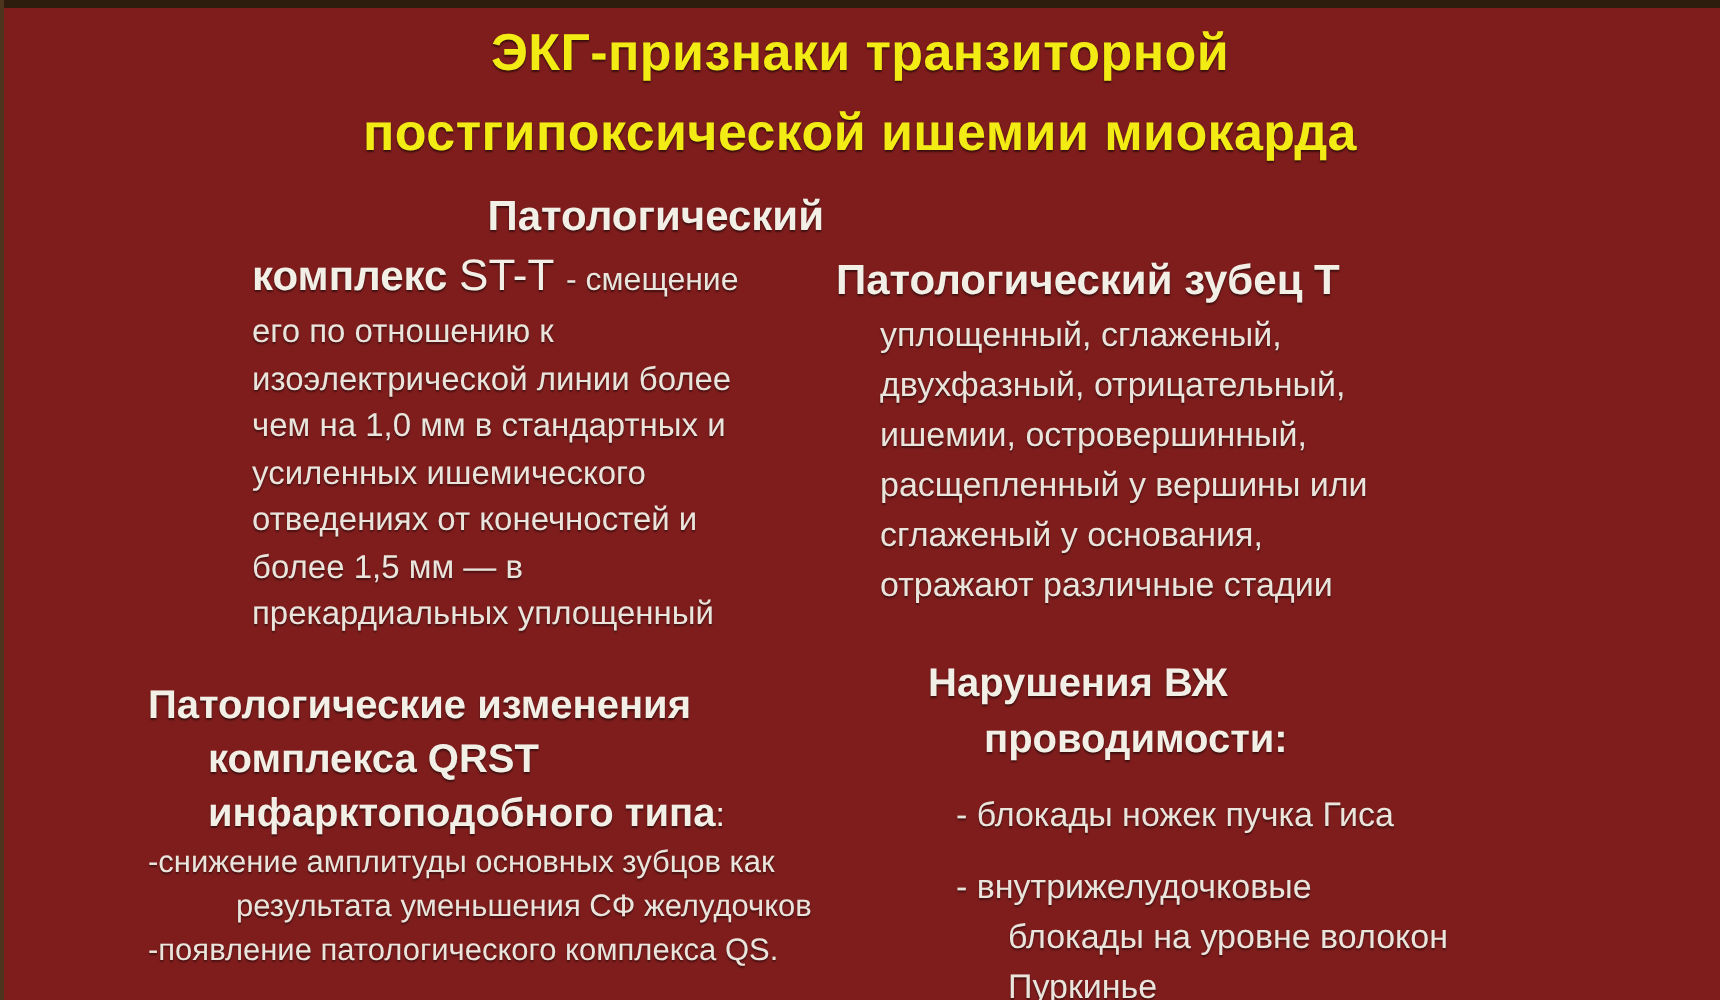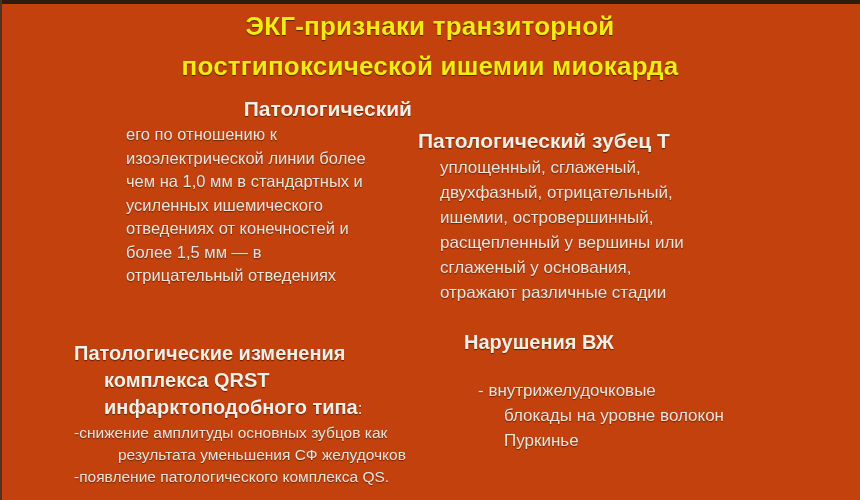"ЭКГ-признаки транзиторной" #slide { background: #c2410c -> #7f1d1d }
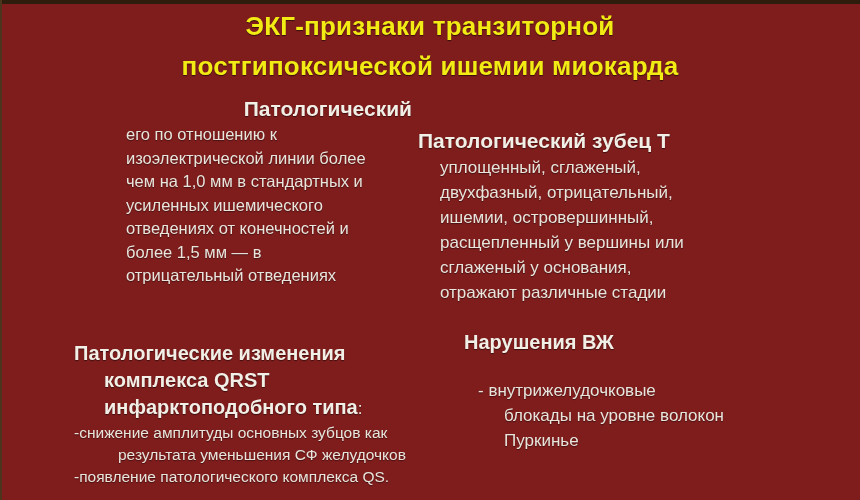"комплекс ST-T - смещение" div.hd { html: none -> <div><span>комплекс</span> <span>ST-T</span> <span>- смещение</span></div> }
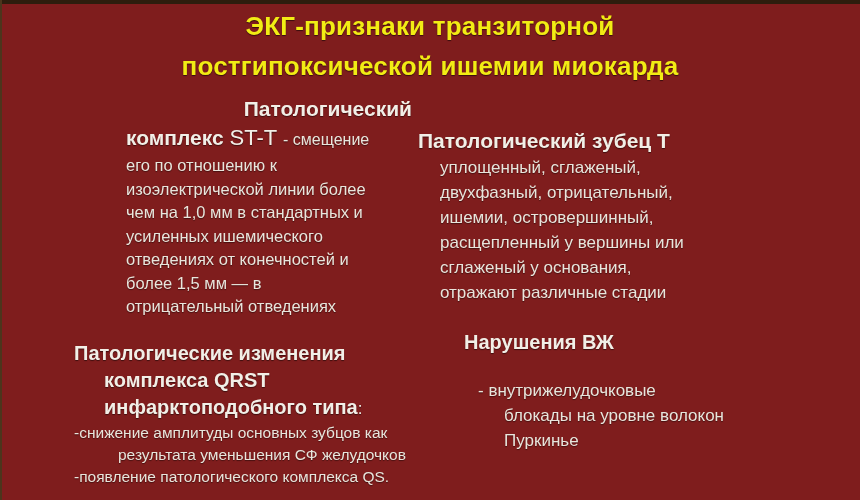"отрицательный отведениях" div.bd { text: отрицательный отведениях -> прекардиальных уплощенный }
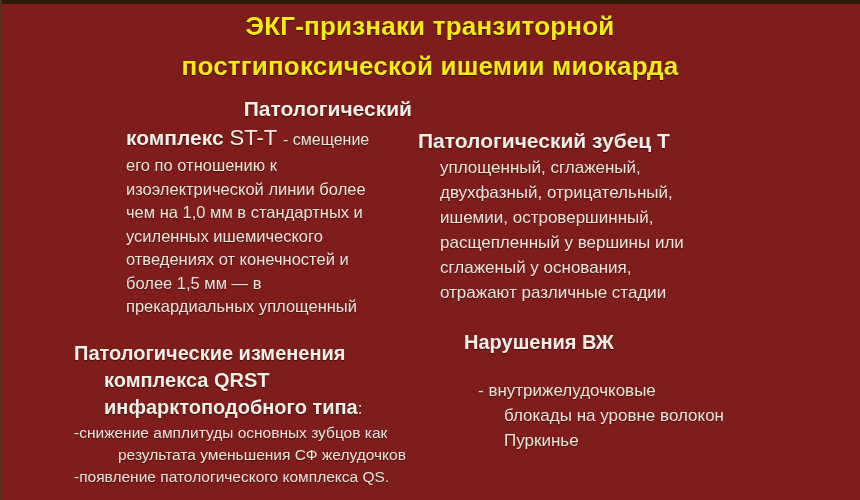"проводимости:" div.hd { html: none -> <div>проводимости:</div> }
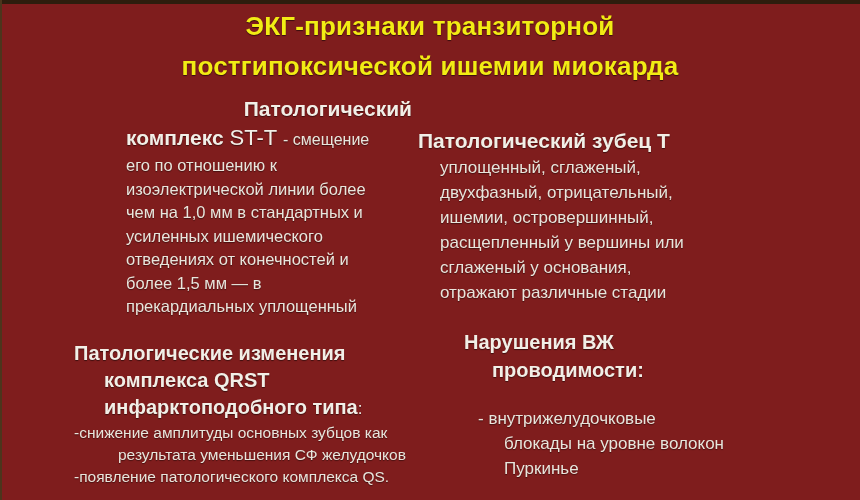"- блокады ножек пучка Гиса" div.bd { html: none -> <div>- блокады ножек пучка Гиса</div> }
